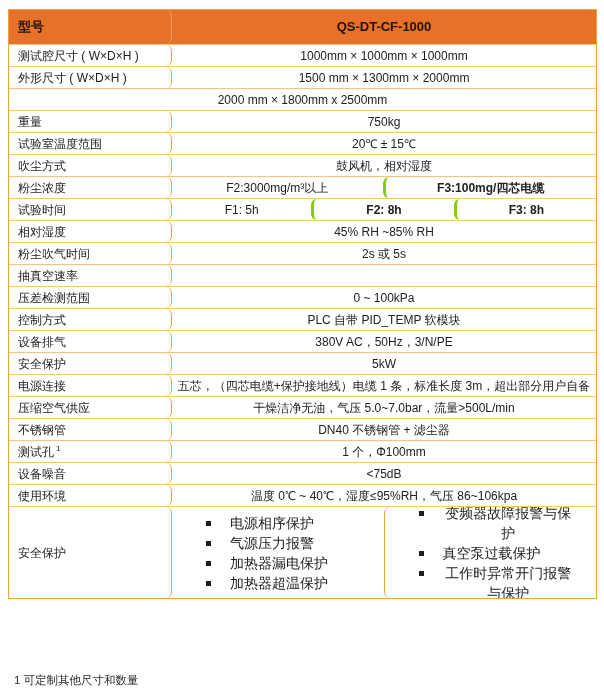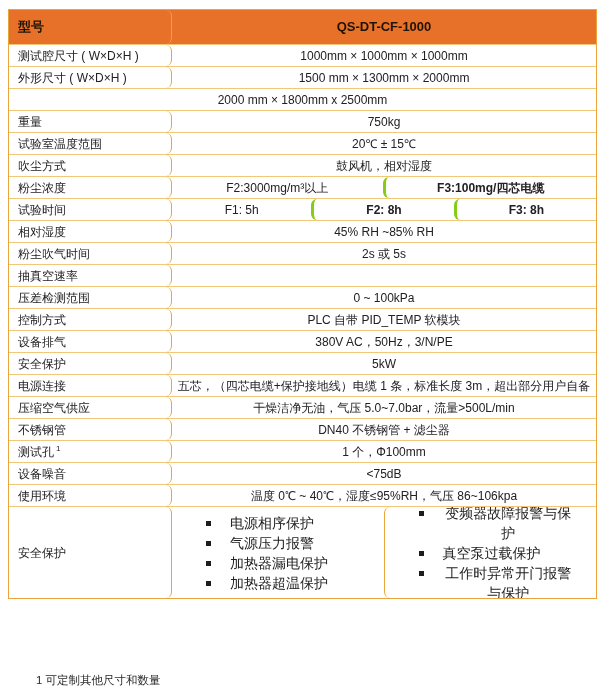"1 可定制其他尺寸和数量" .footnote { margin-left: 22px -> none }
